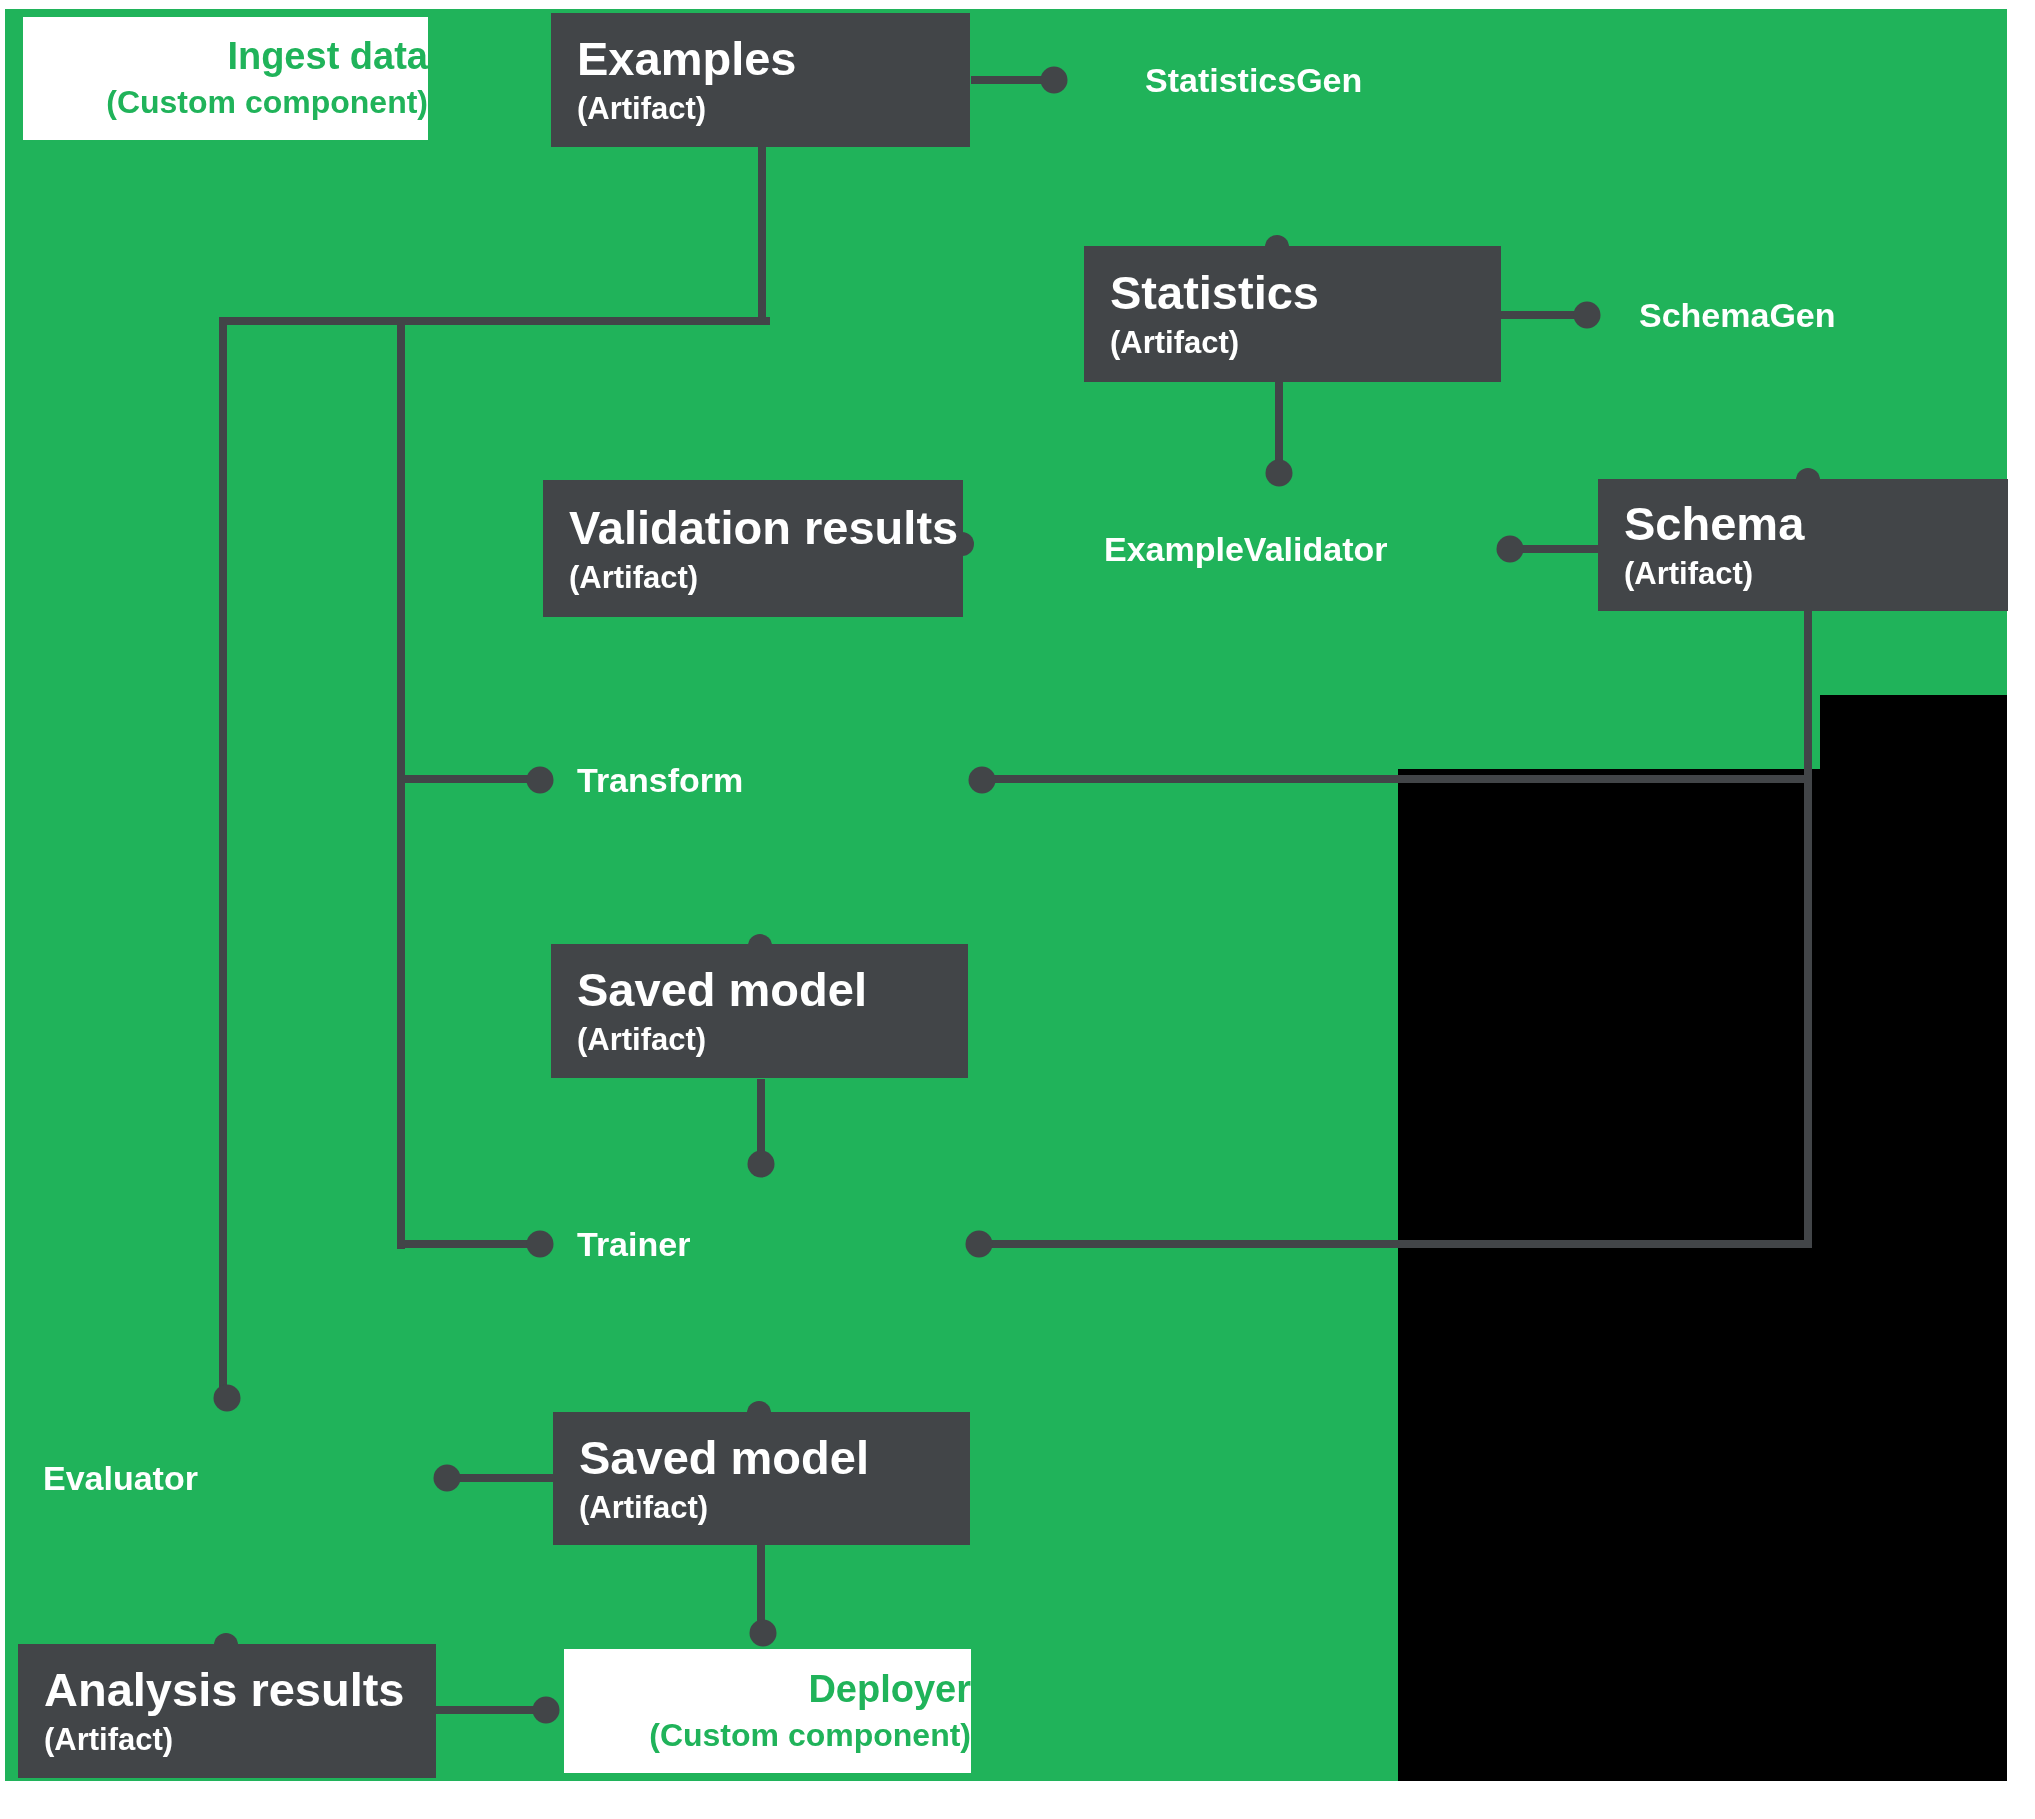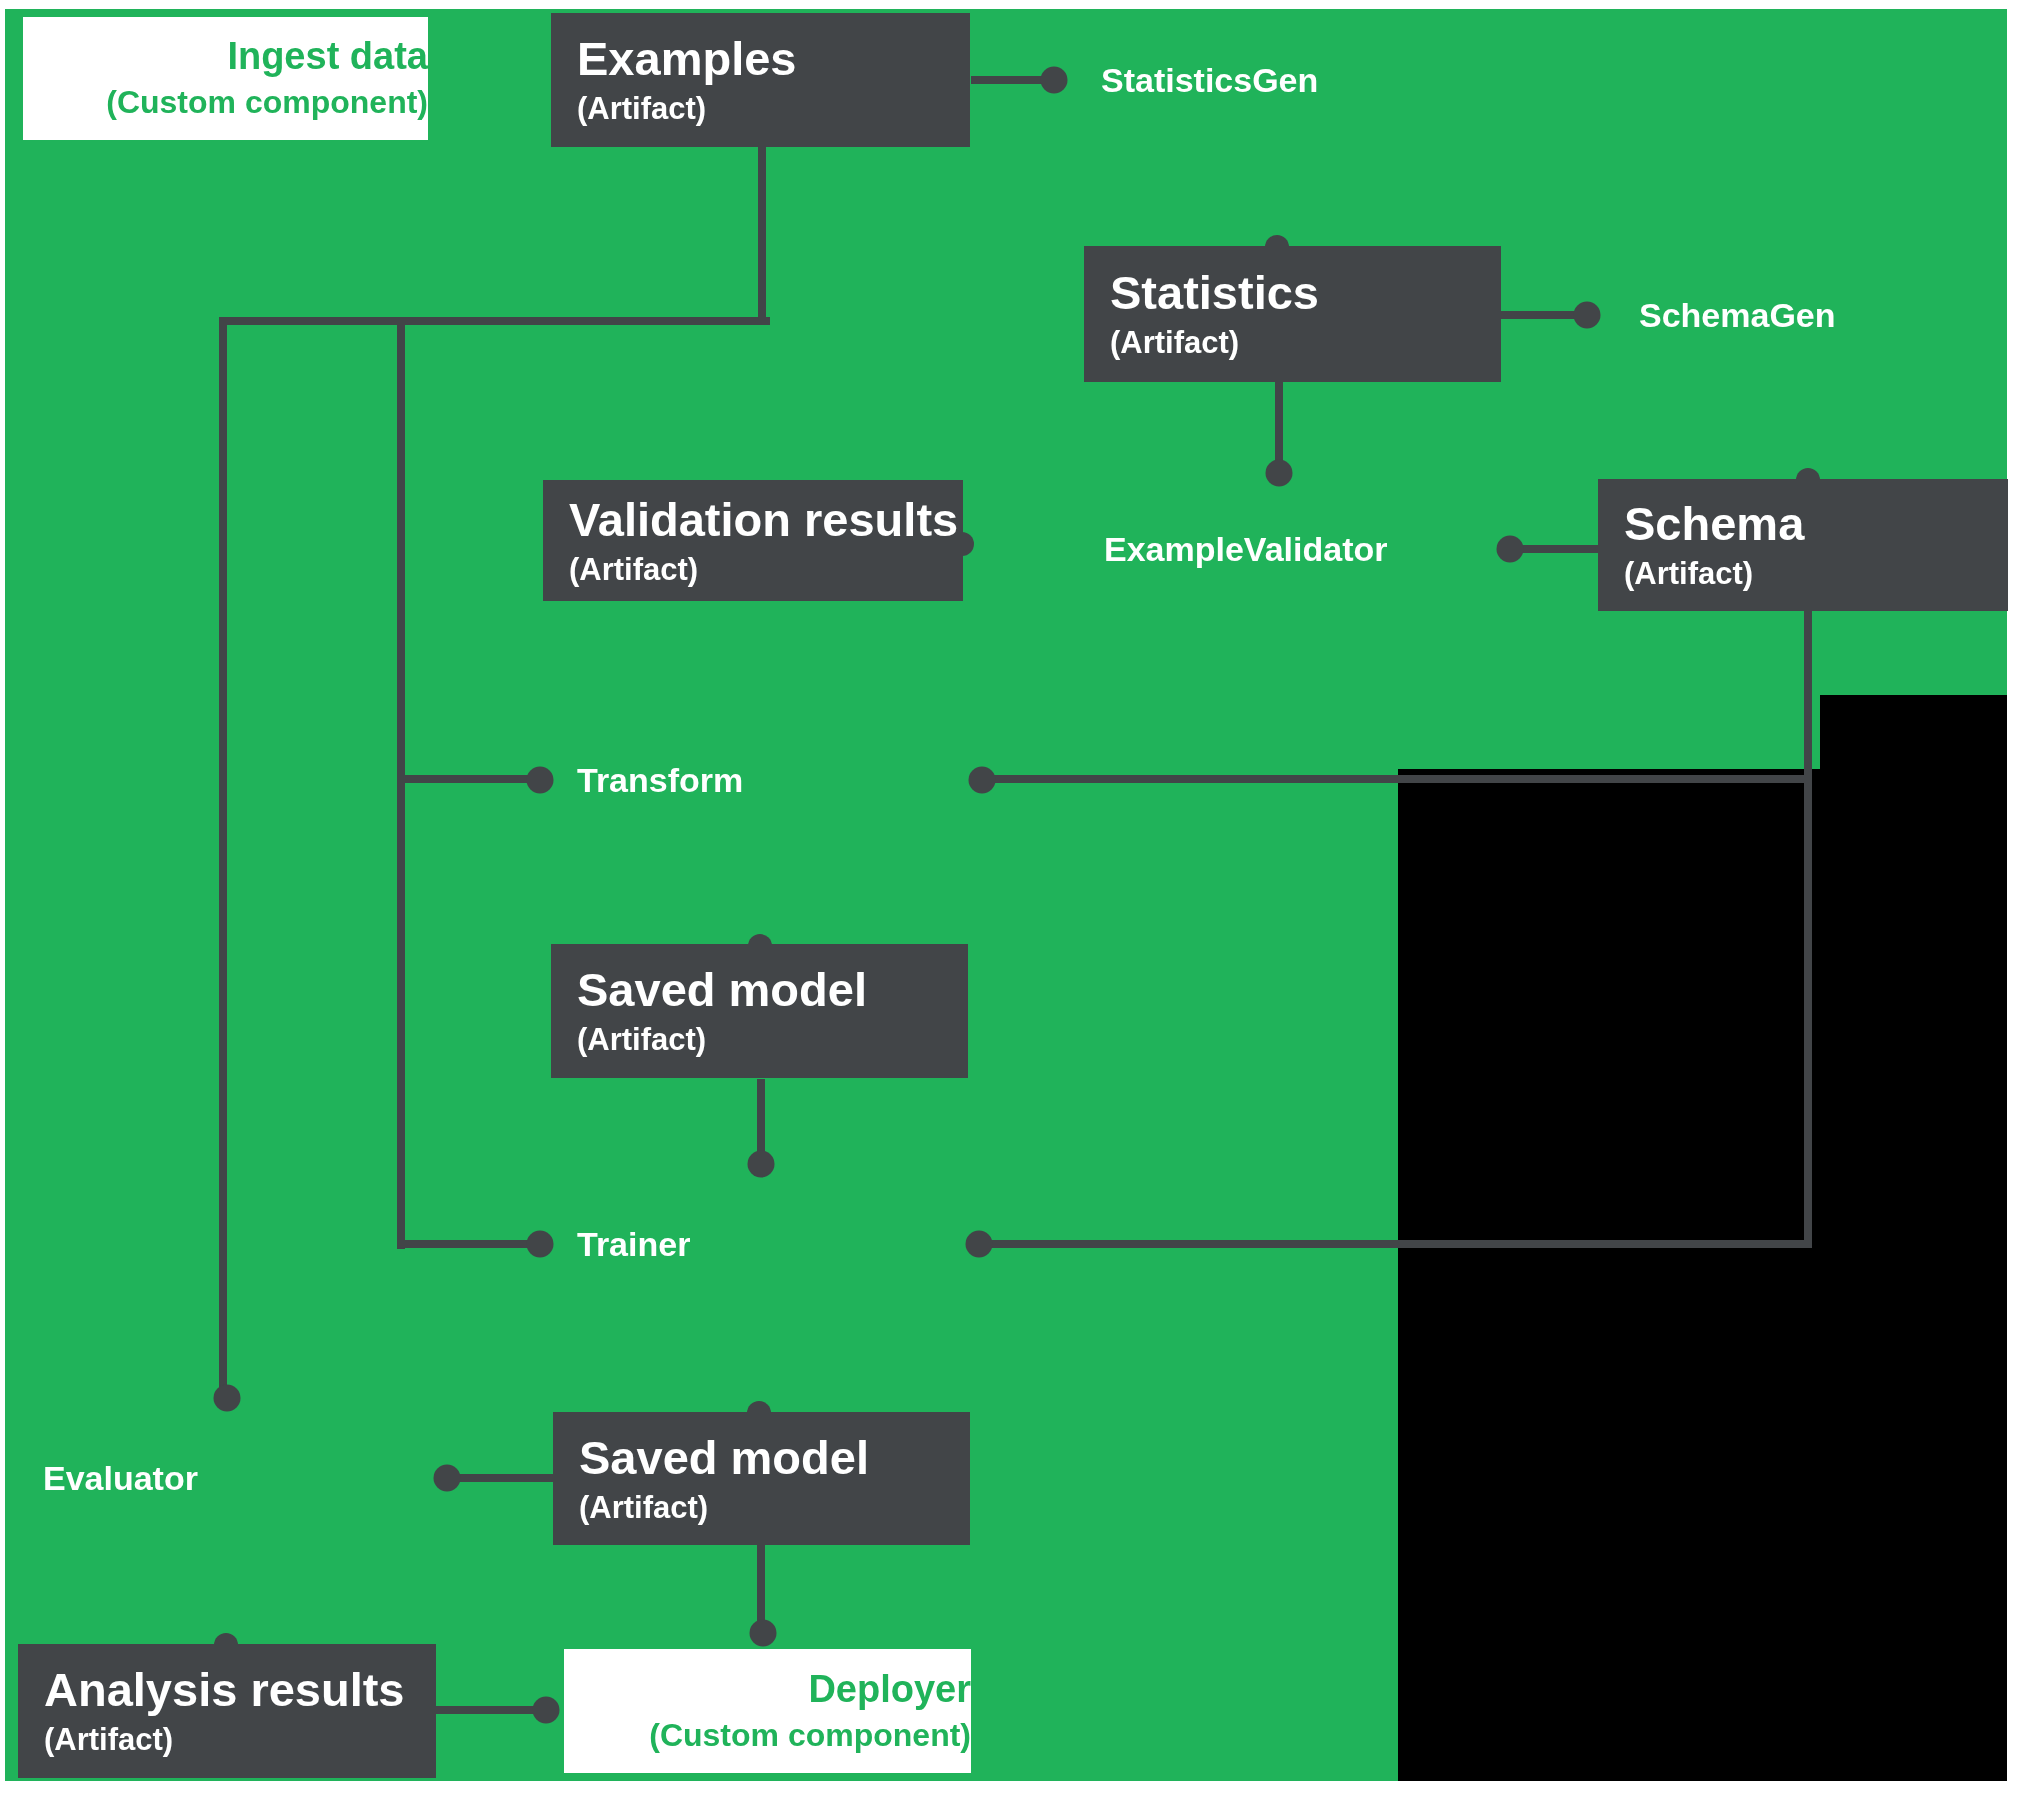"StatisticsGen" div.lbl { left: 1101px -> 1145px }
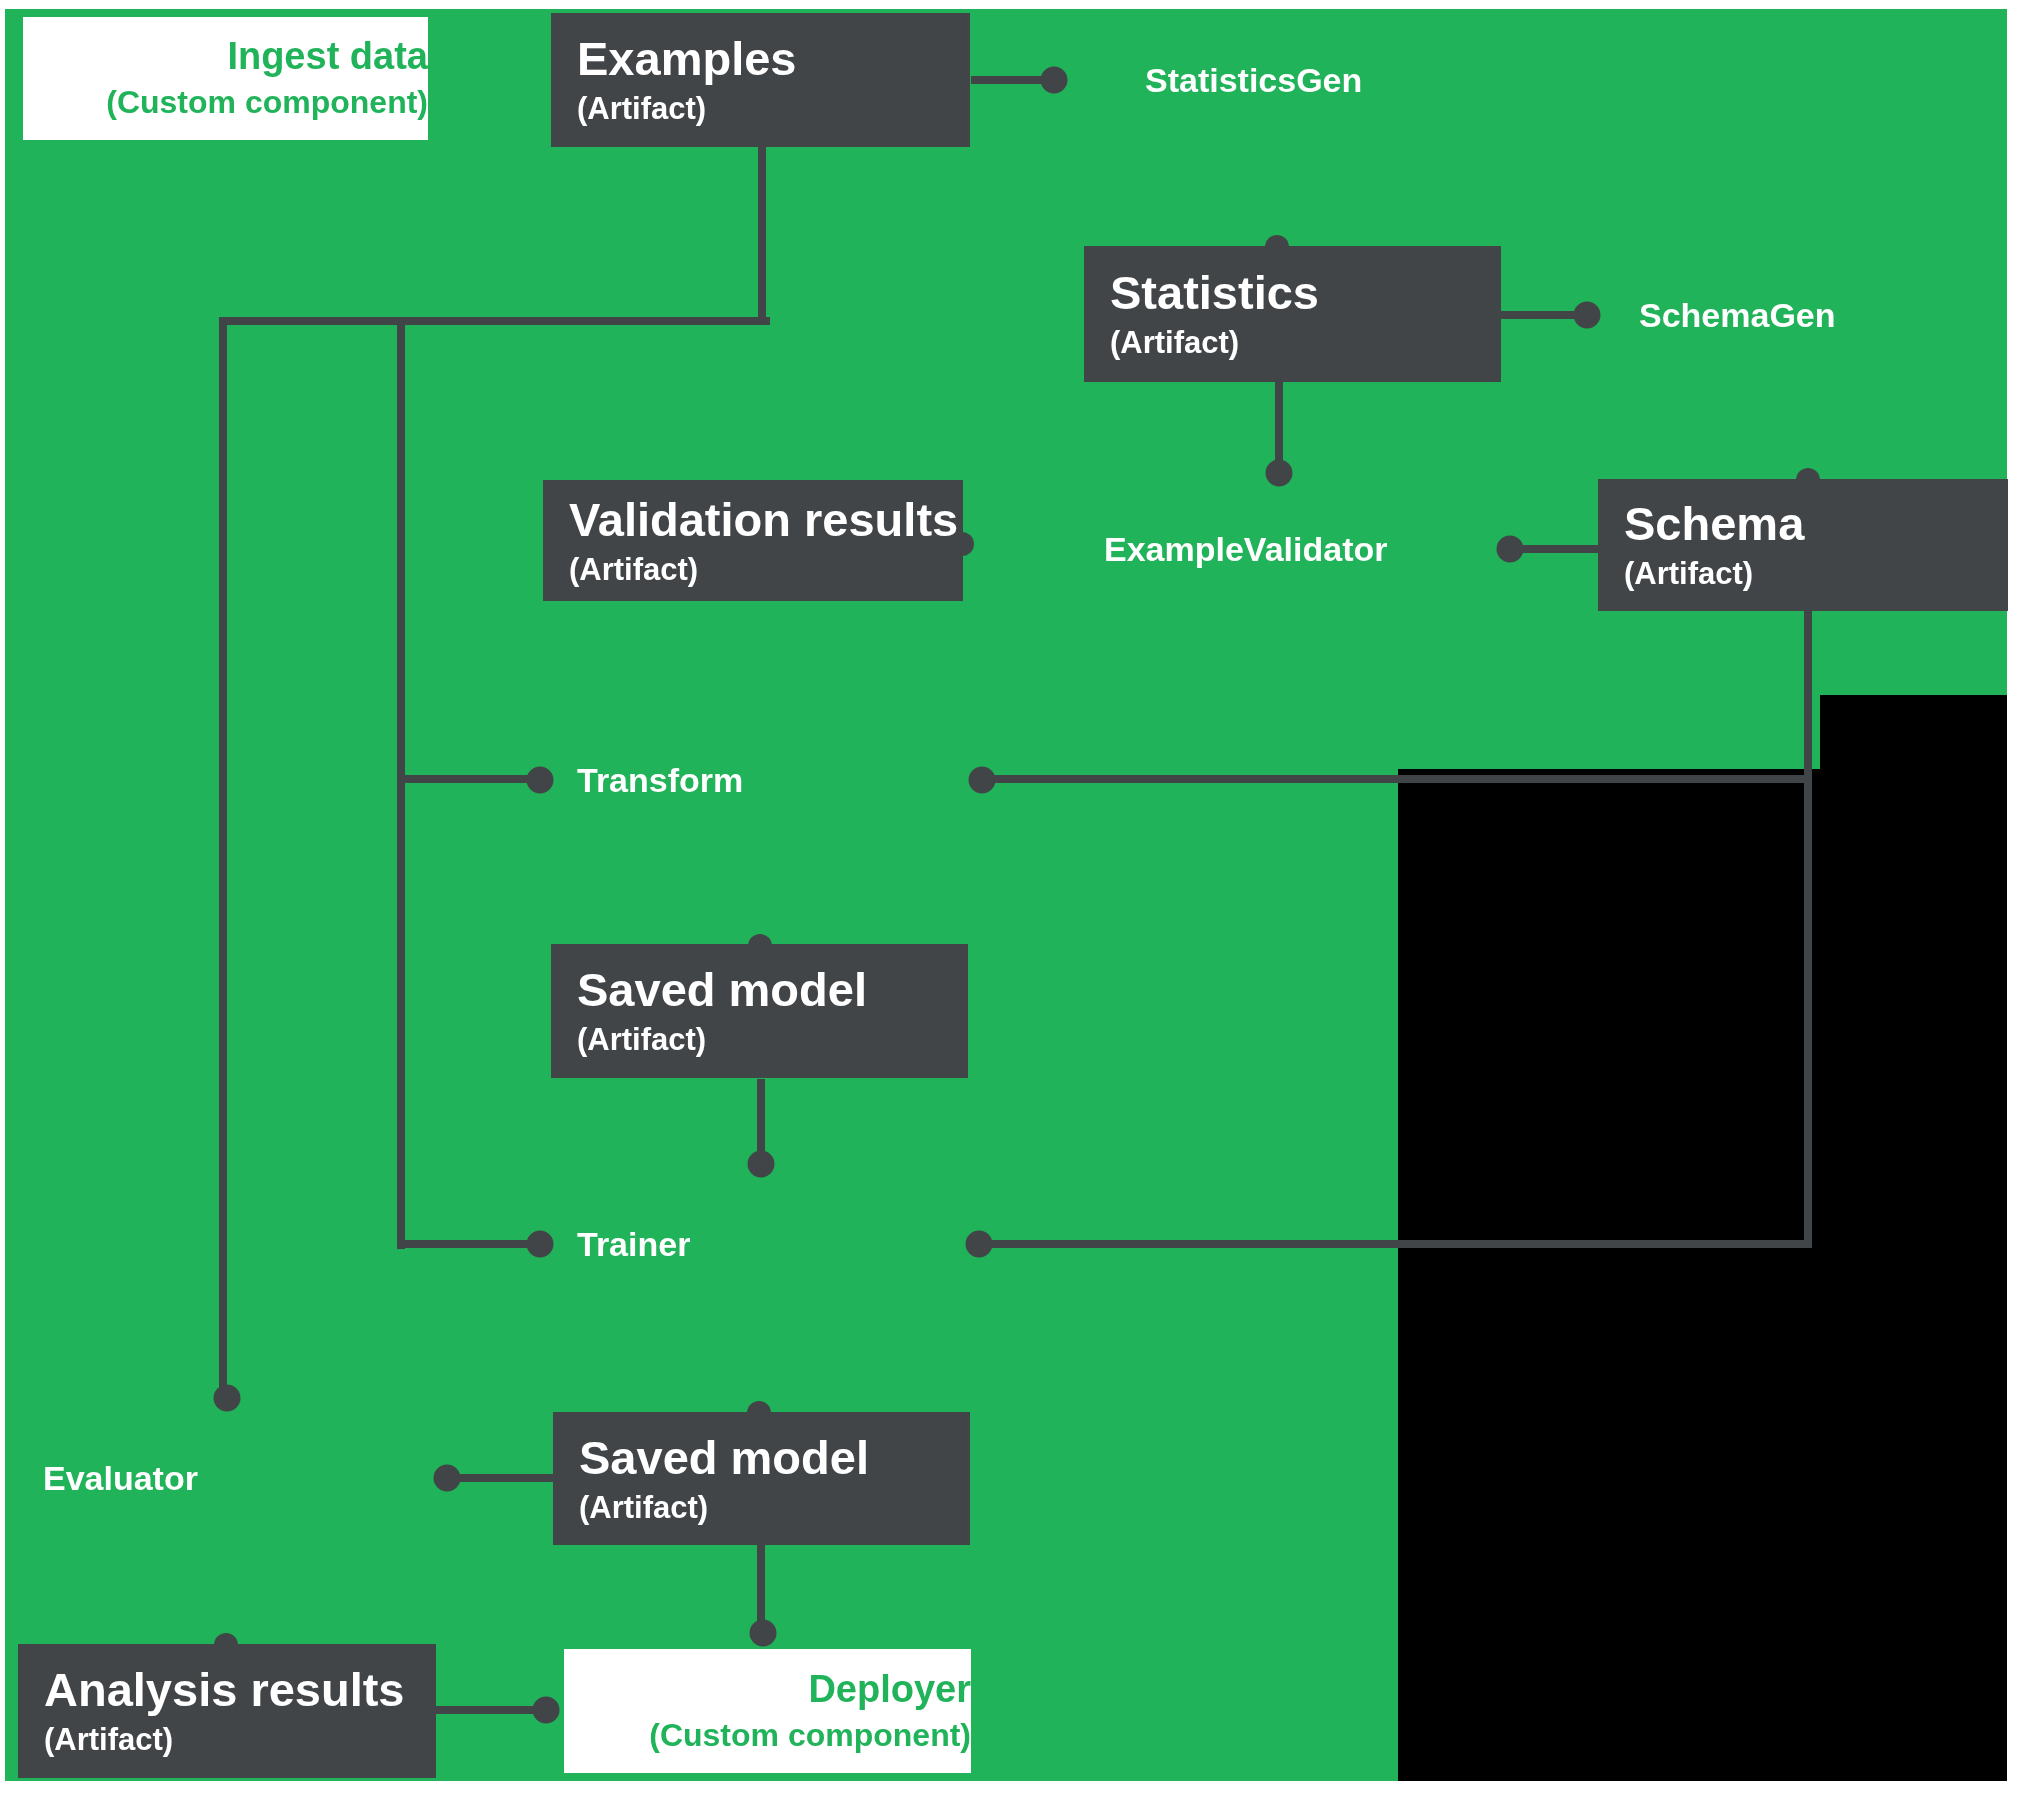"Validation results" div.box { height: 121px -> 137px }
